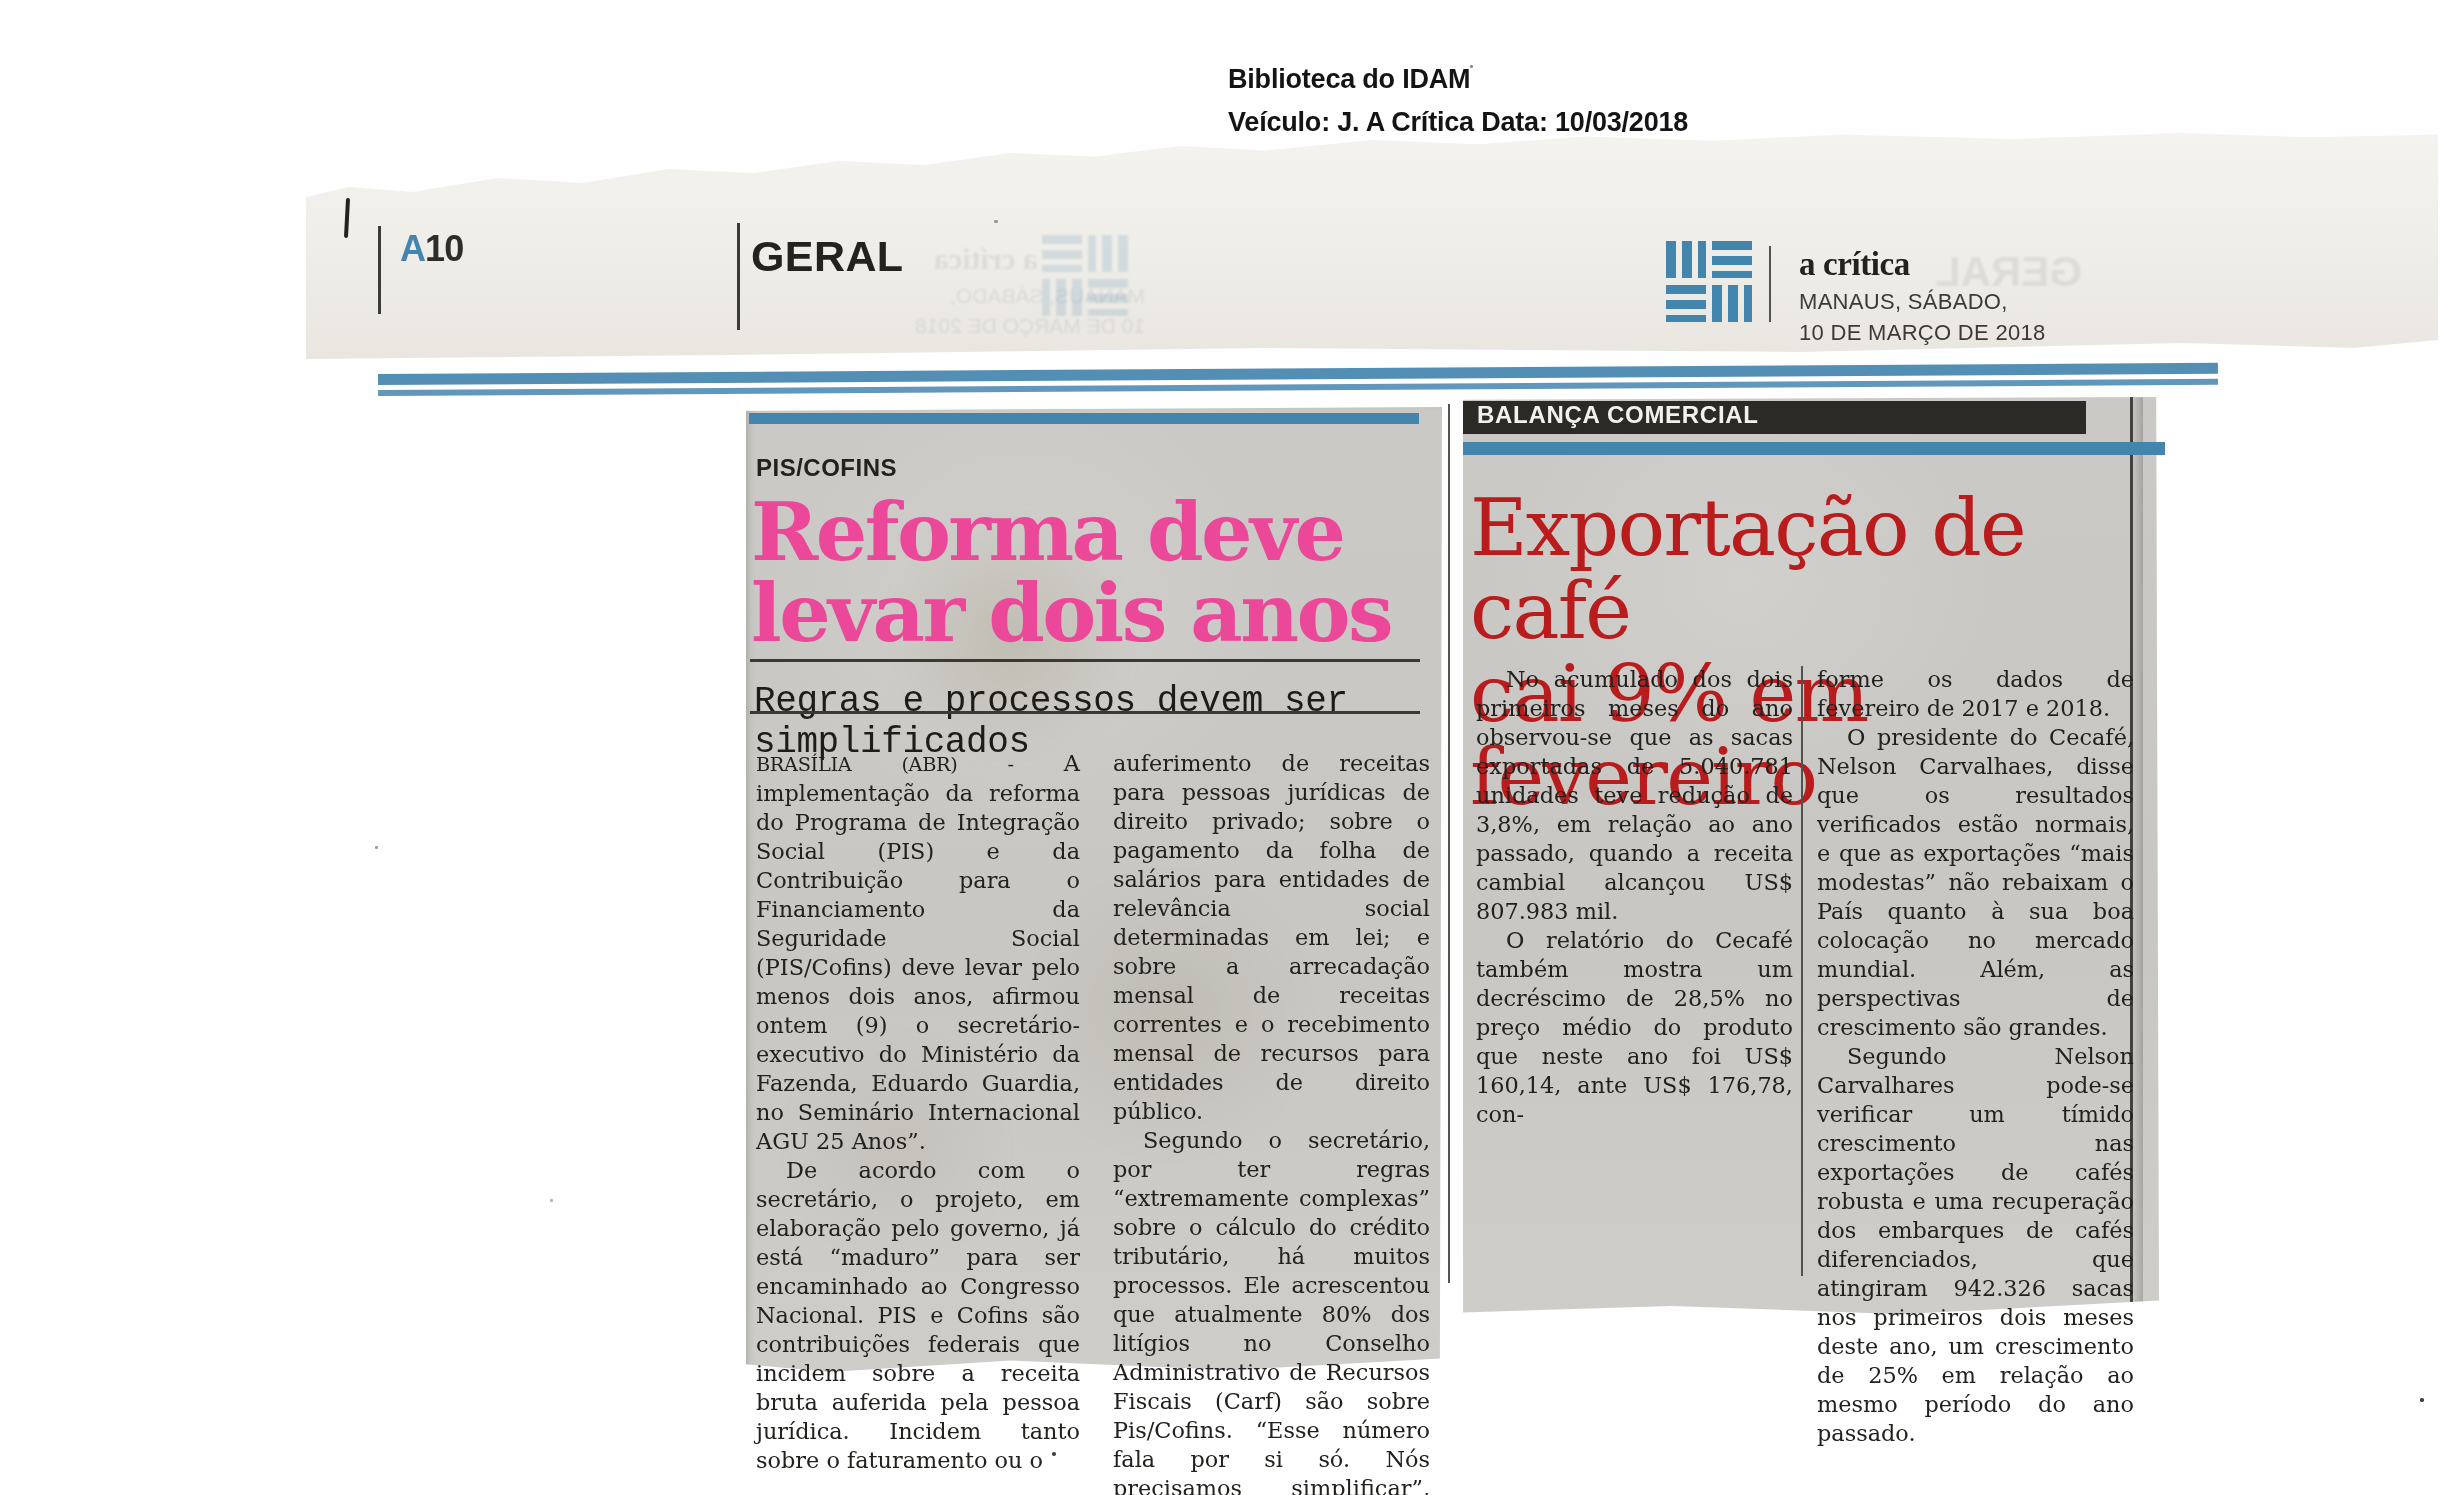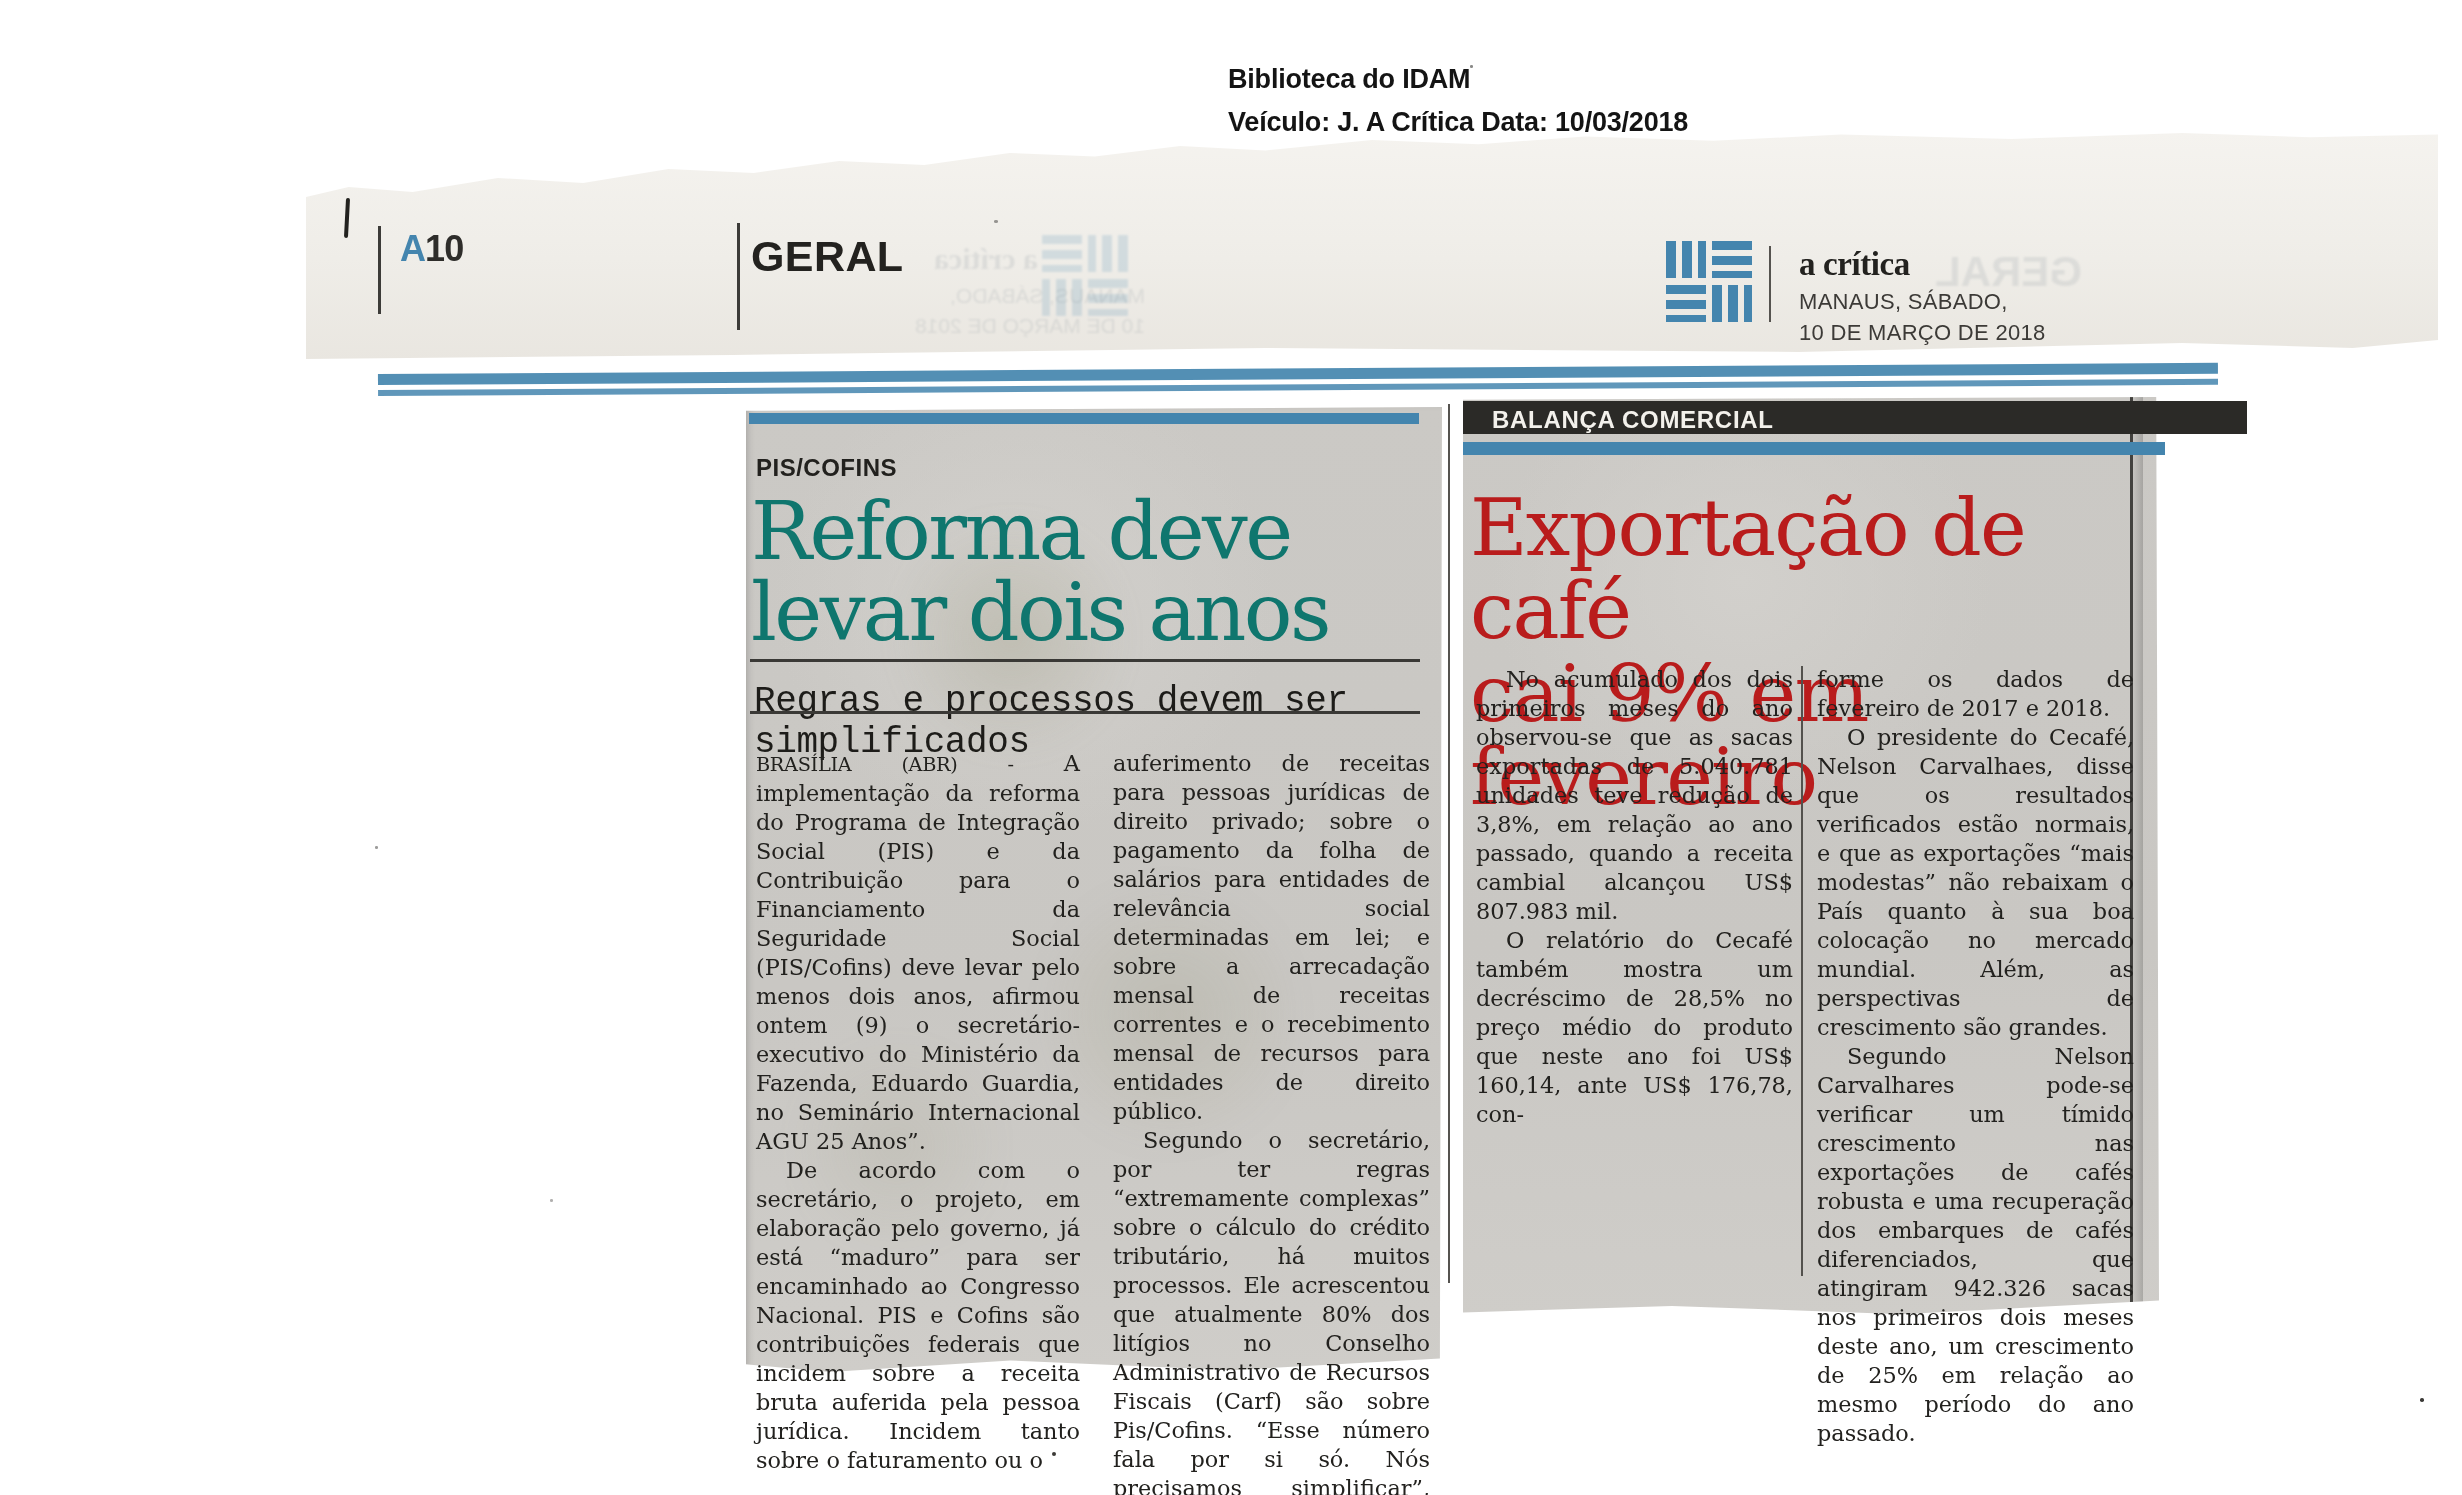"BALANÇA COMERCIAL" .tagbar { align-items: flex-end -> flex-start; padding-left: 29px -> 14px; width: 784px -> 623px }
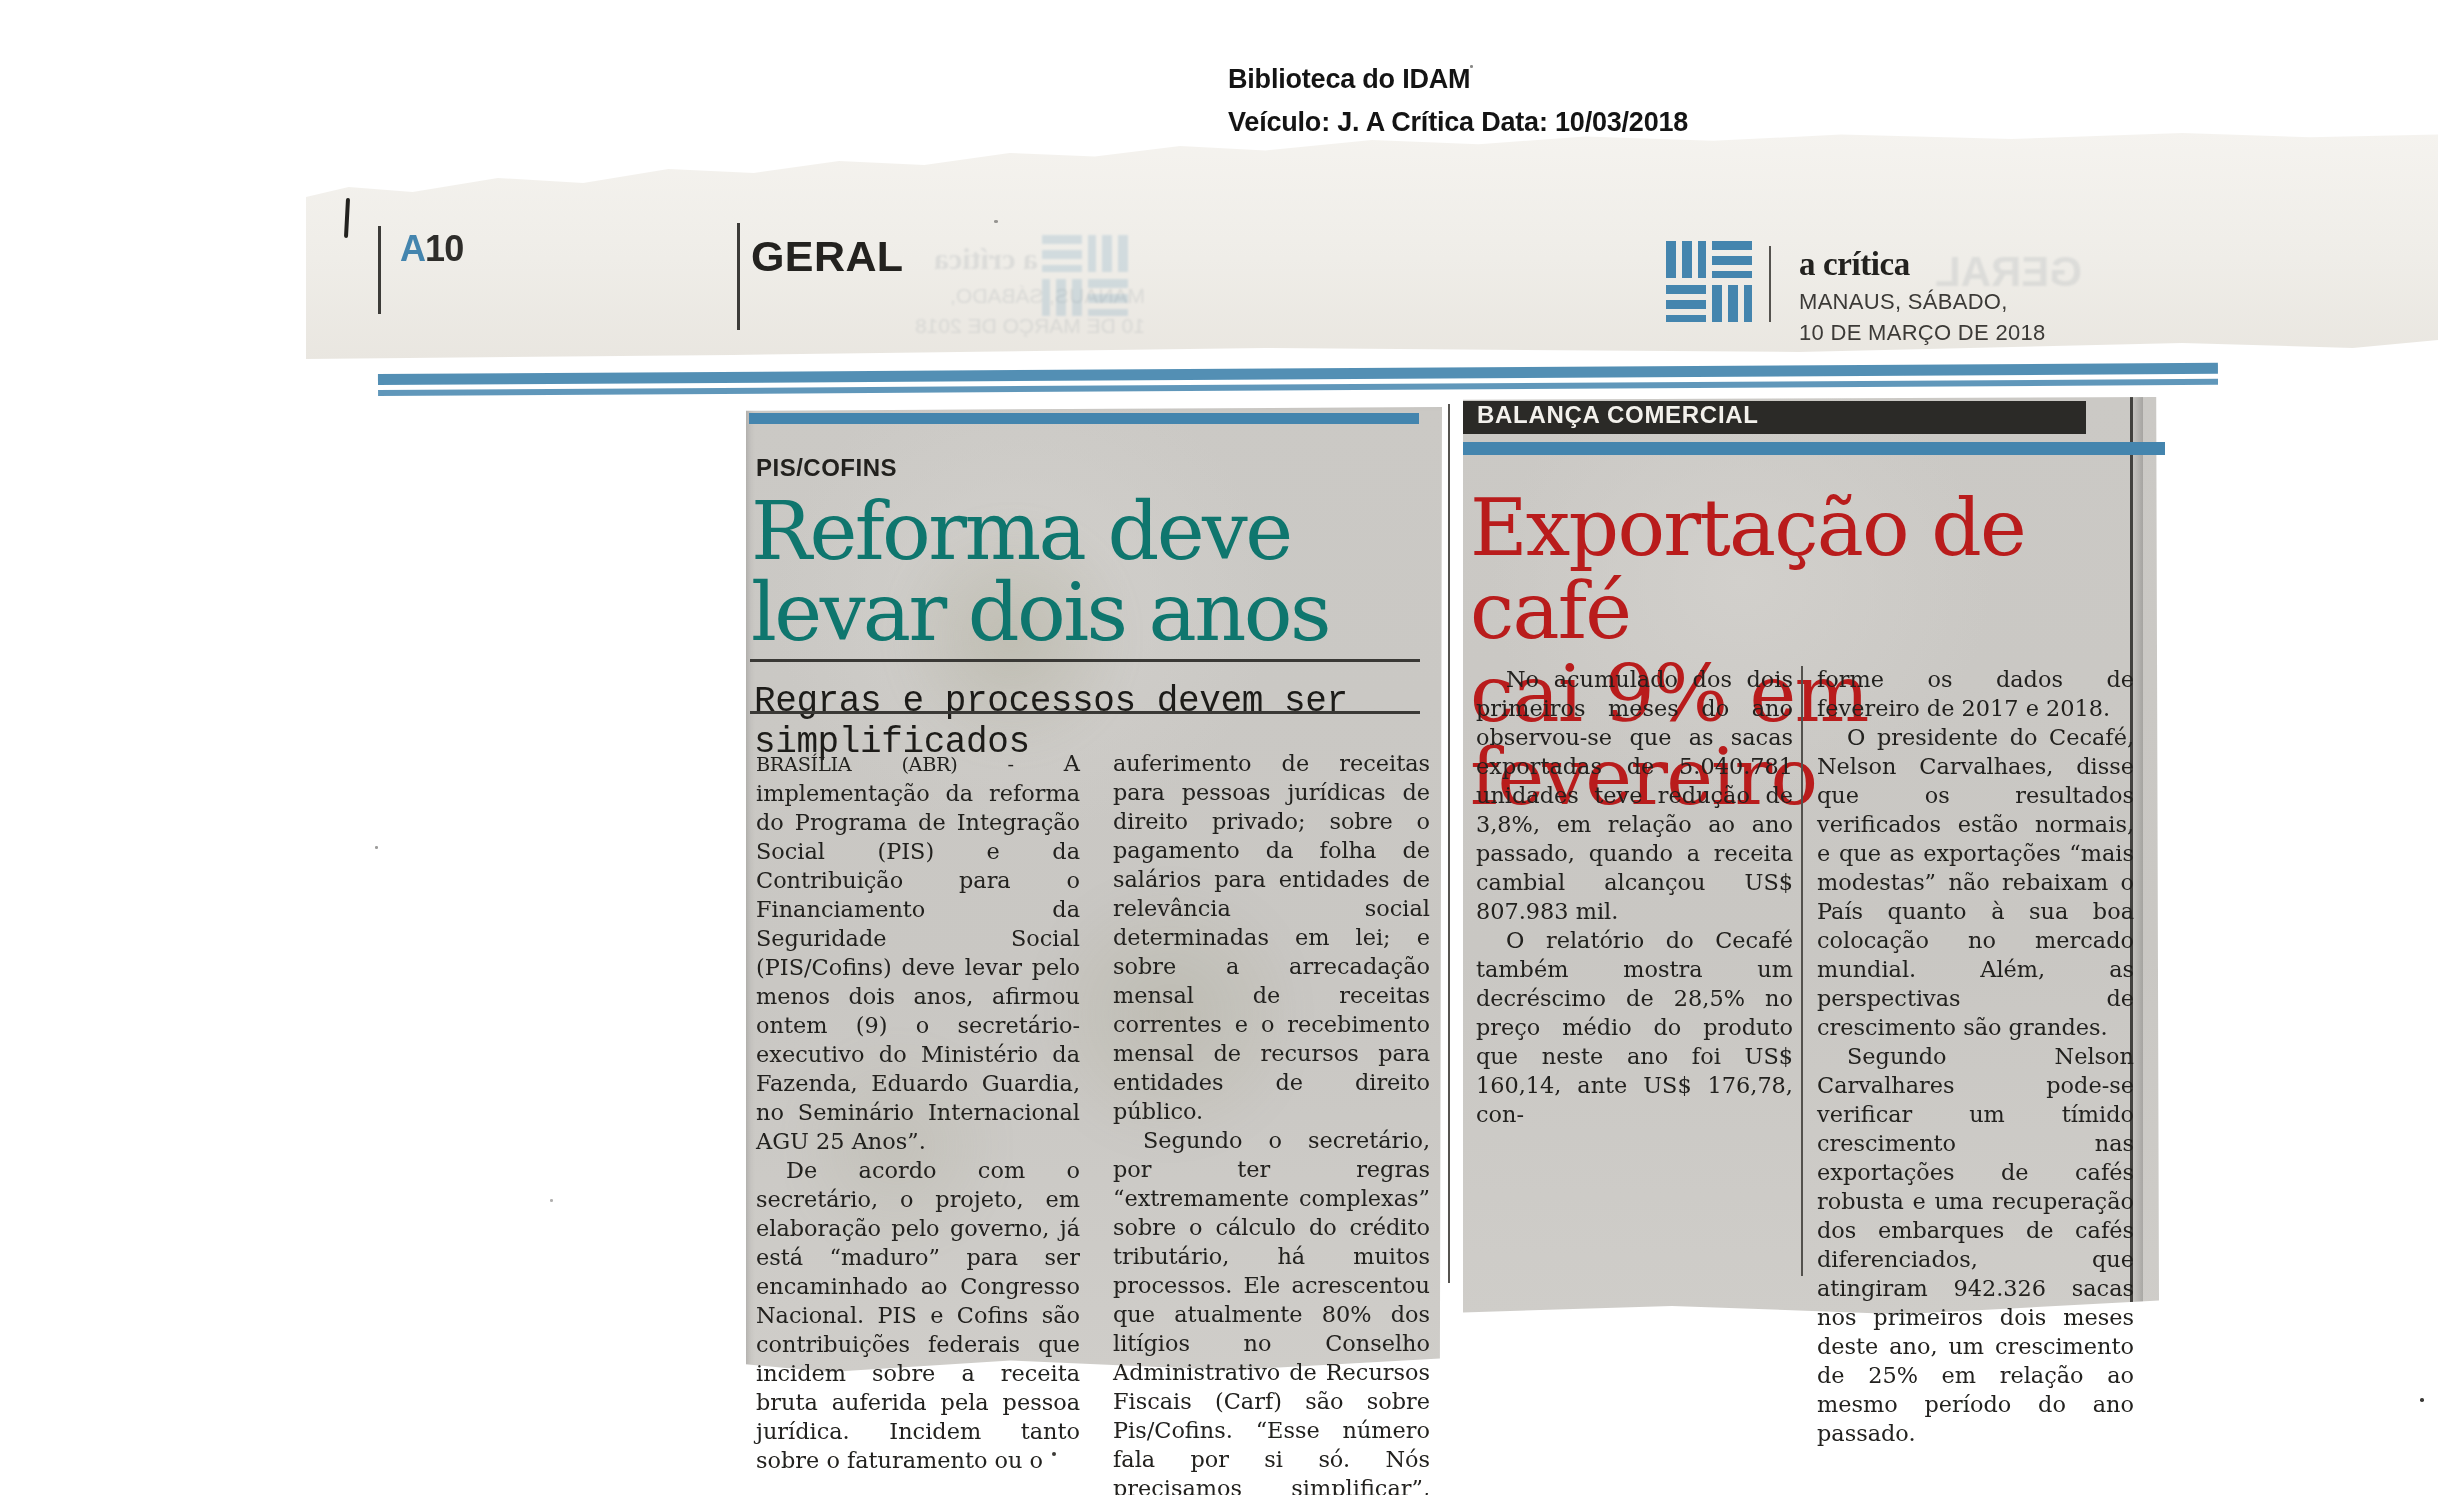"Reforma deve" .headline-left { color: #0f766e -> #ec4899; font-weight: 400 -> 700 }
